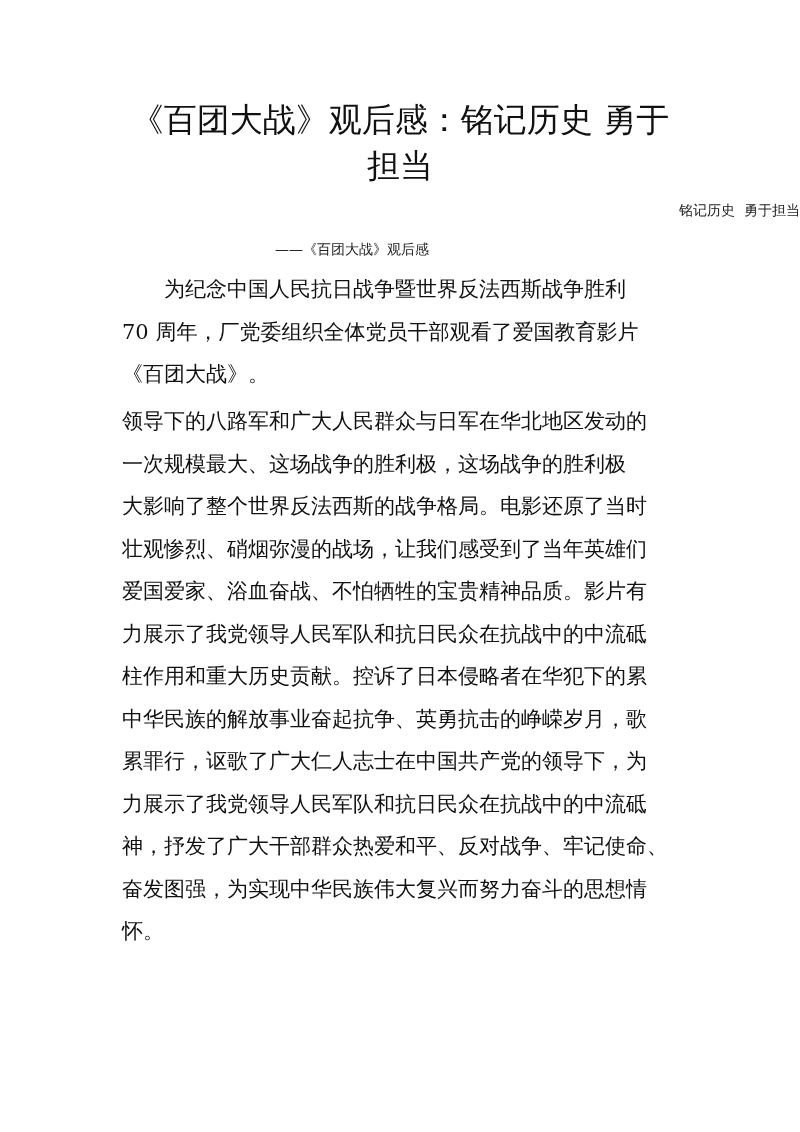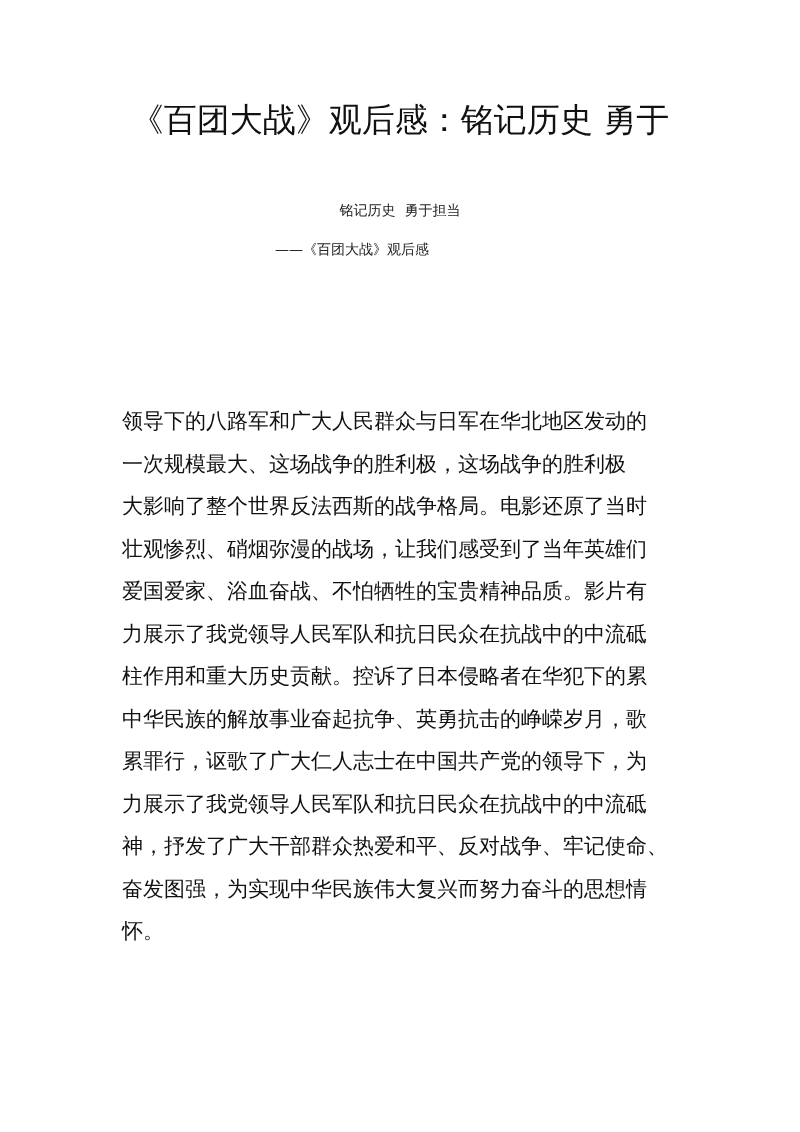"担当" span.line { html: none -> <span>担当</span> }
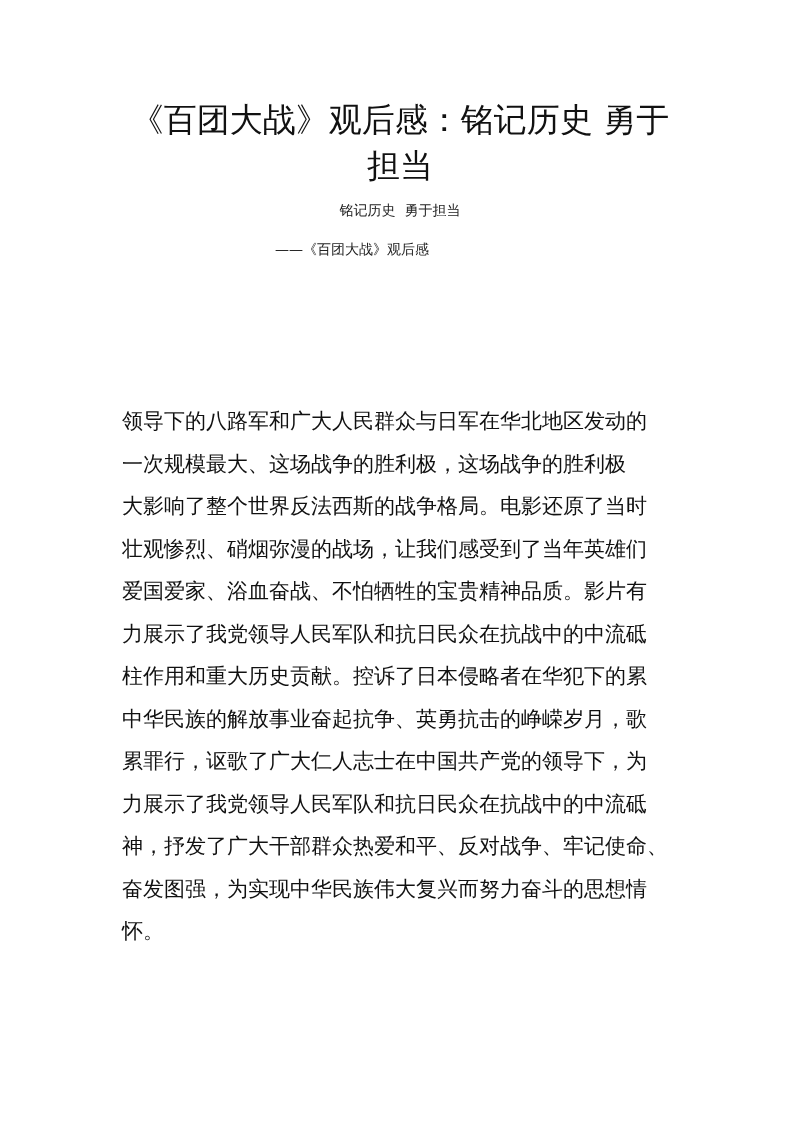"铭记历史 勇于担当" .subtitle { text-align: center -> right }
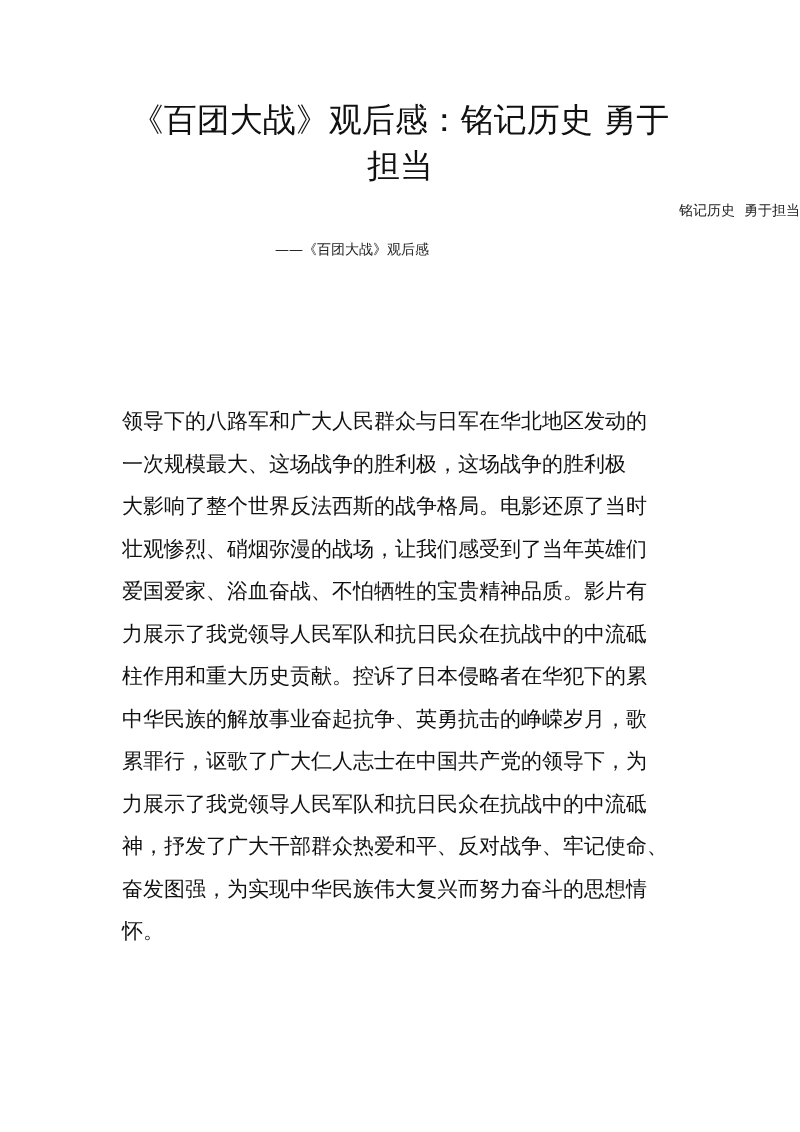"为纪念中国人民抗日战争暨世界反法西斯战争胜利" p.para { html: none -> <p> <span> 为纪念中国人民抗日战争暨世界反法西斯战争胜利</span> <span>70 周年，厂党委组织全体党员干部观看了爱国教育影片</span> <span>《百团大战》。</span> </p> }
